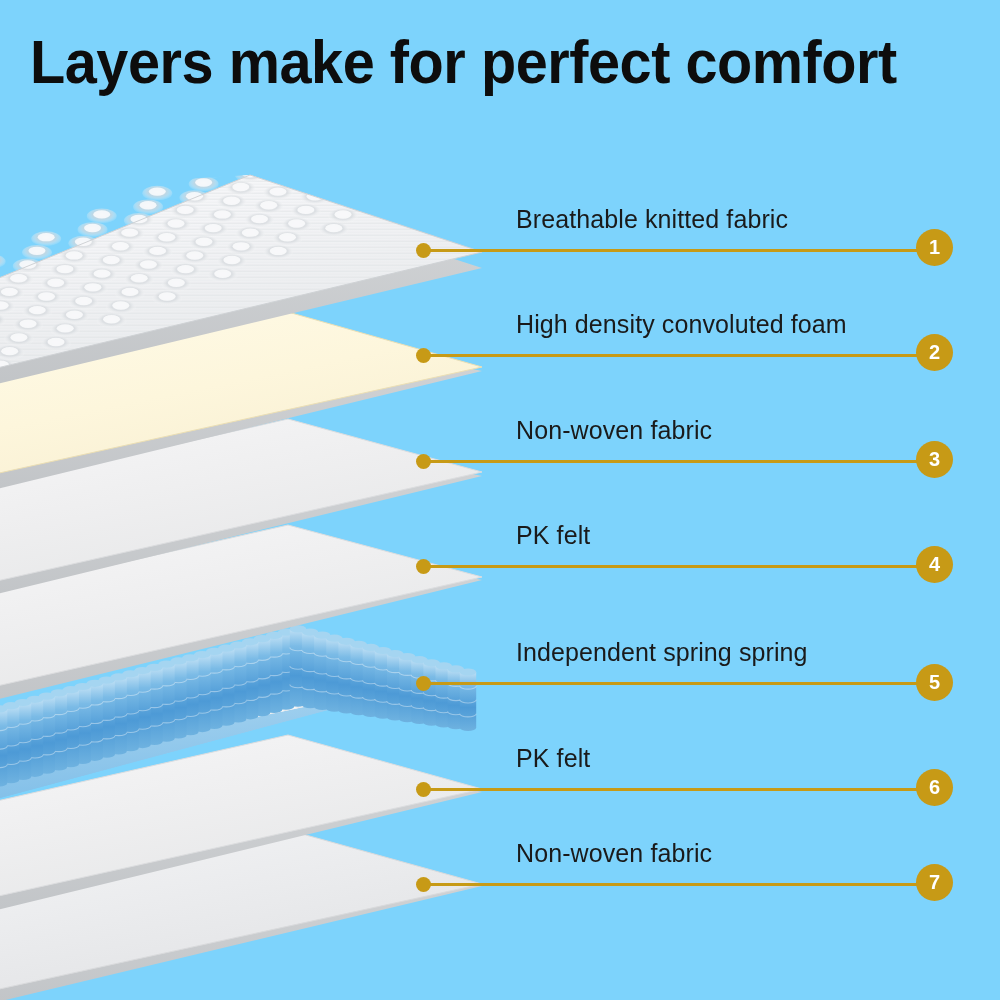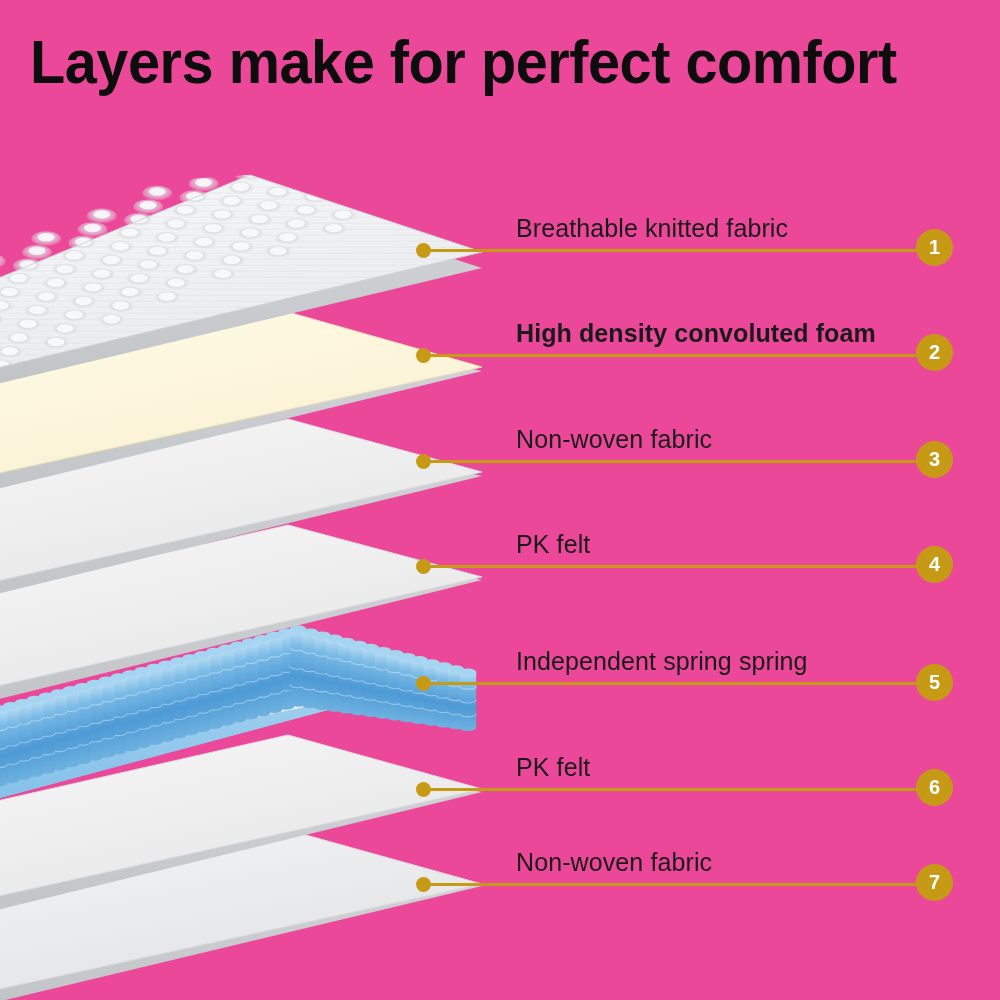"Layers make for perfect comfort" #stage { background: #ec4899 -> #7dd3fc }
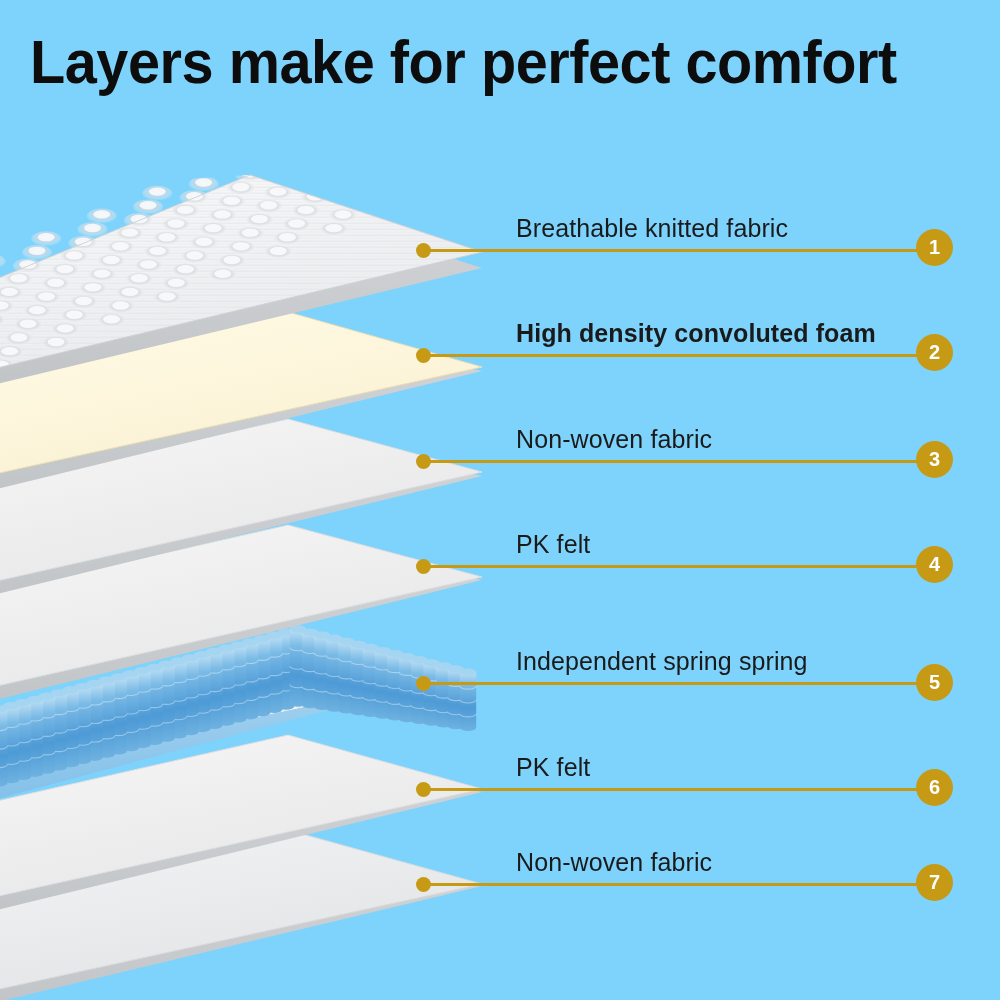"Breathable knitted fabric" .clabel { bottom: 7px -> 16px }
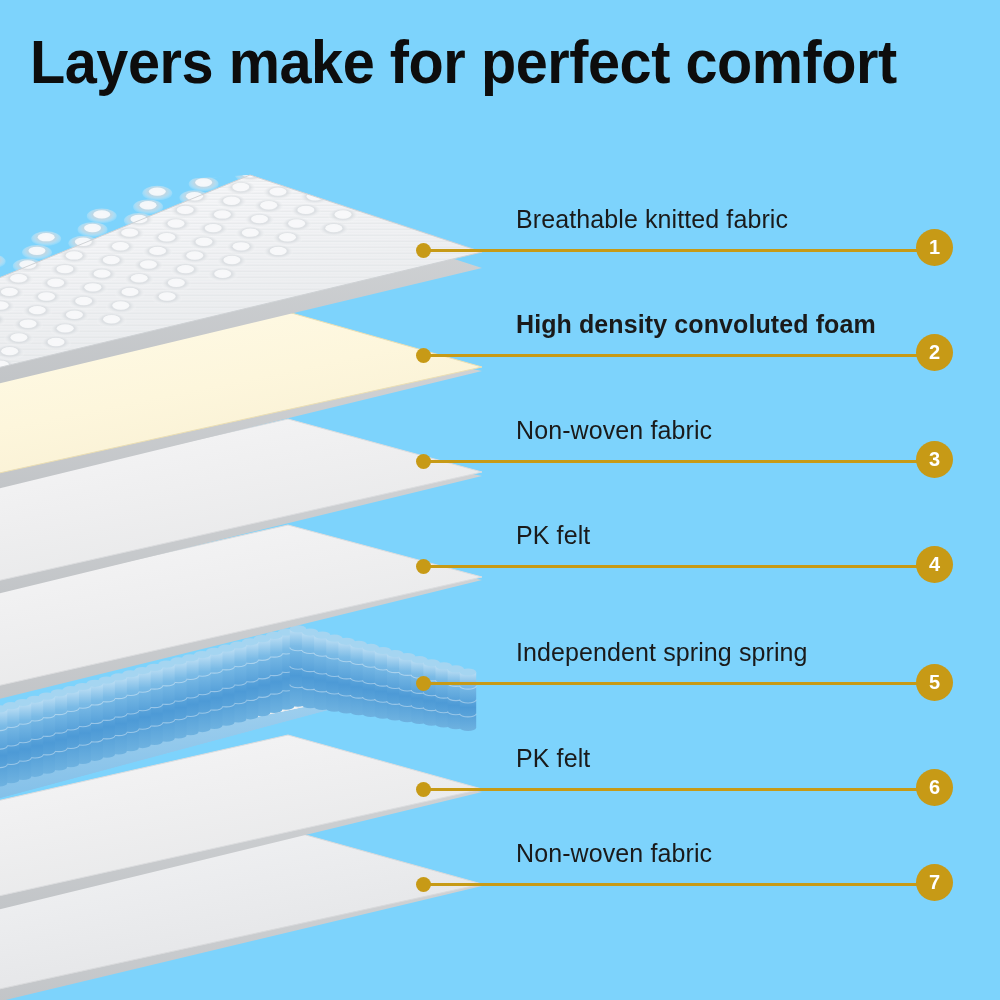"High density convoluted foam" div.clabel { font-weight: bold -> none }
